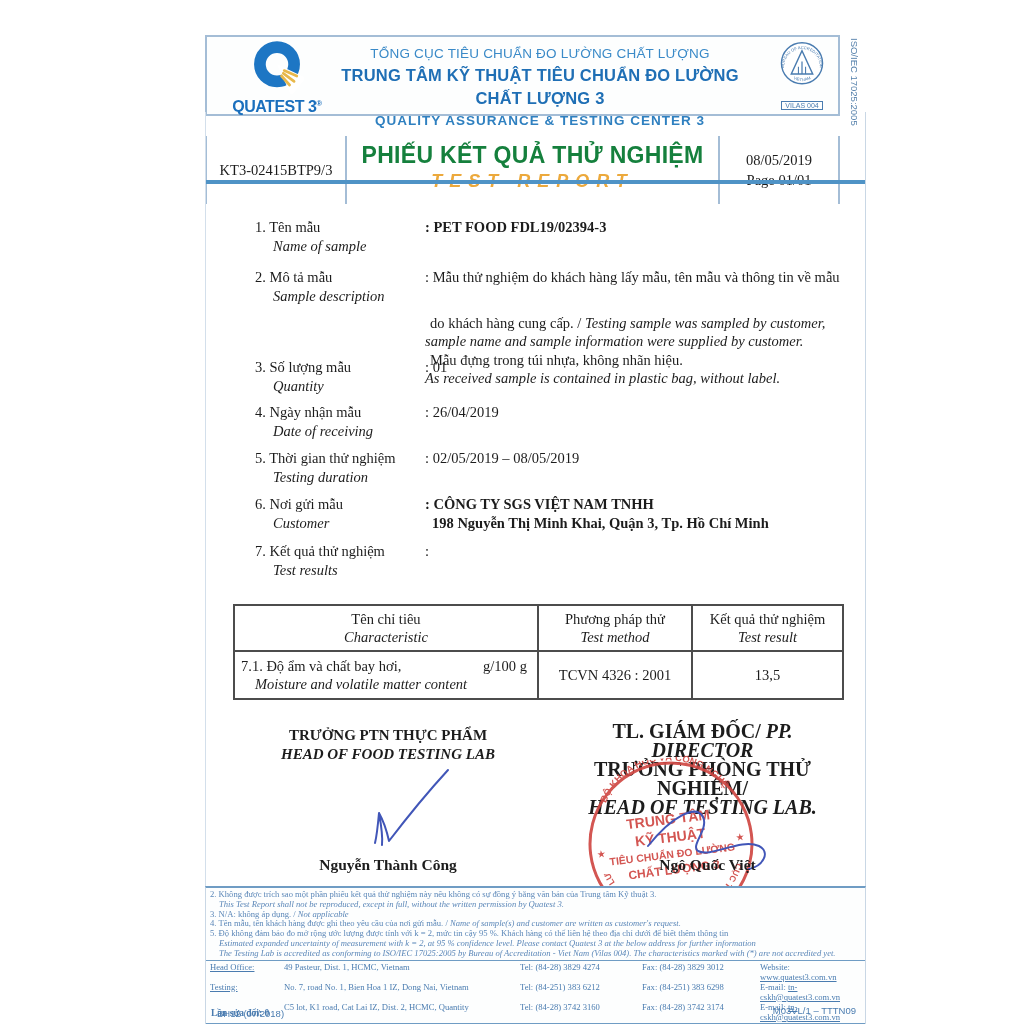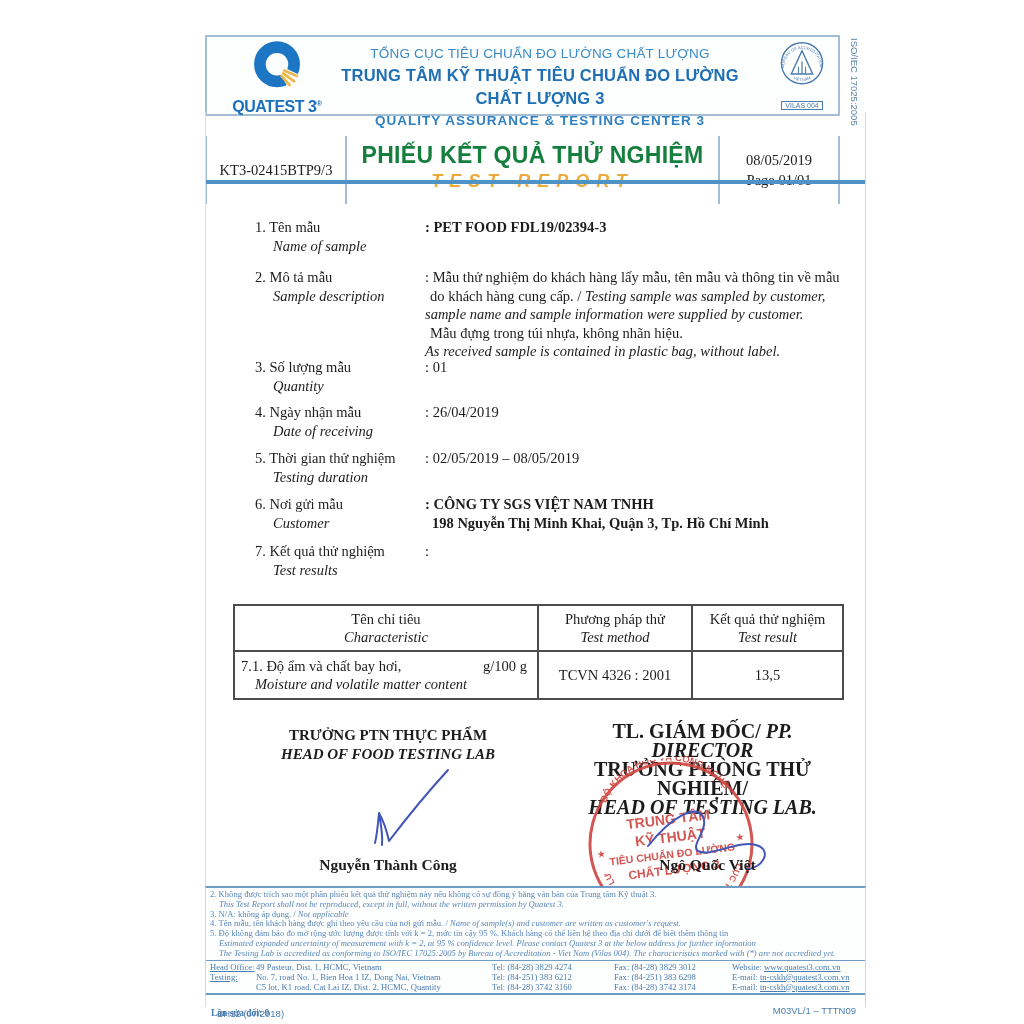"do khách hàng cung cấp." div { margin-top: none -> 27px }
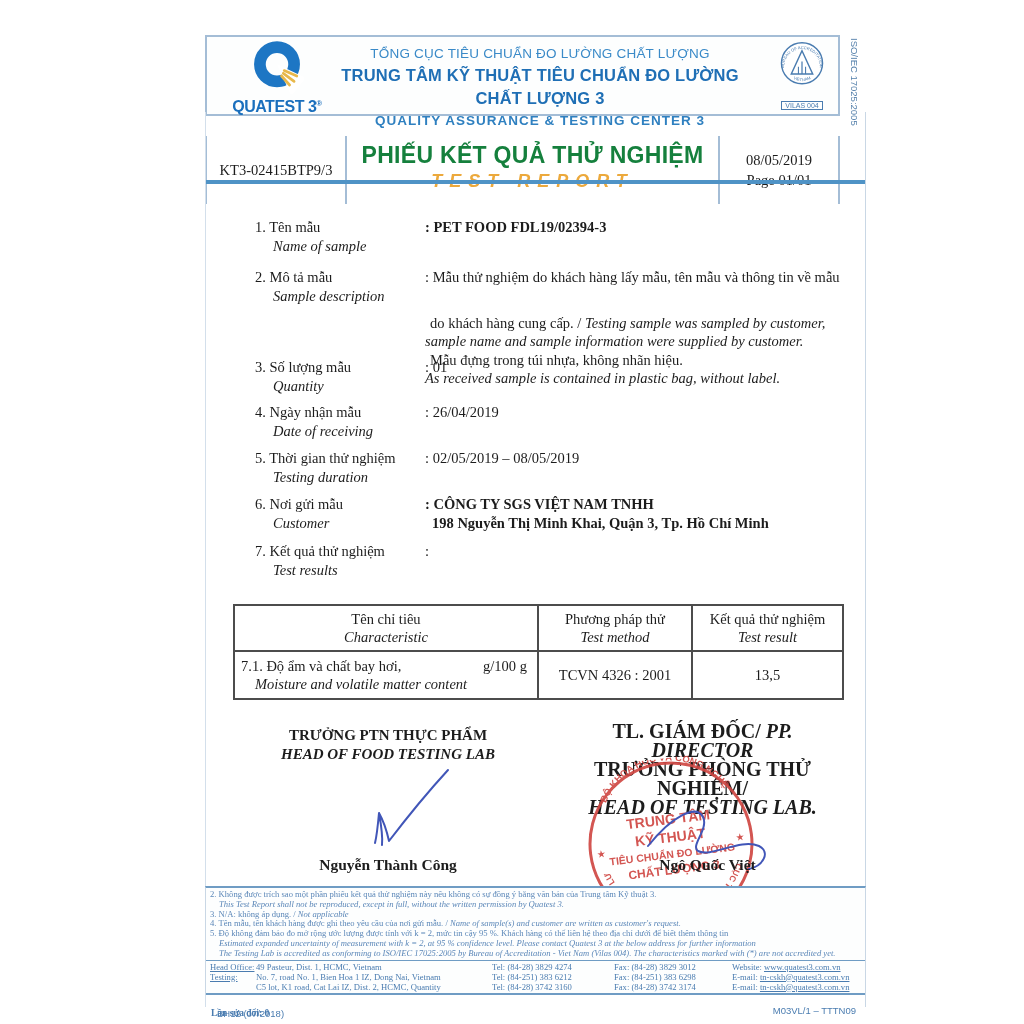"49 Pasteur, Dist. 1, HCMC," .c-addr { margin-left: none -> 28px }
